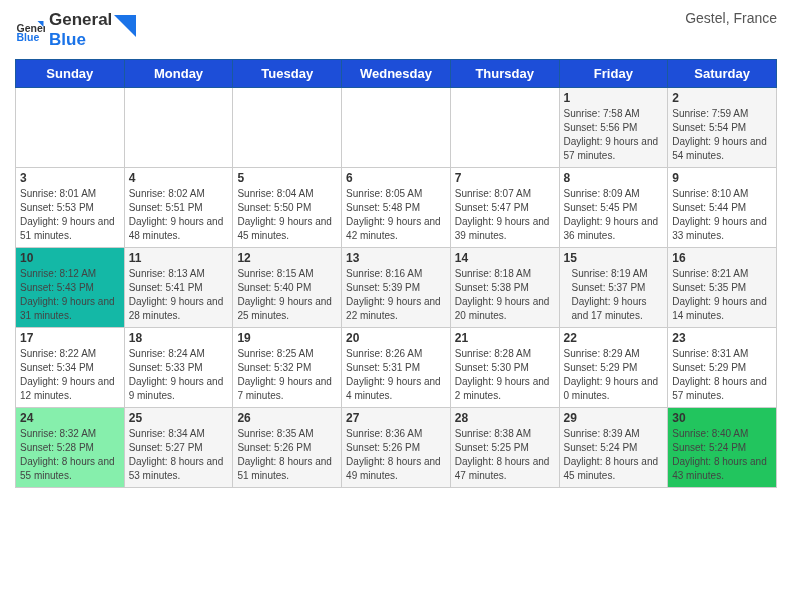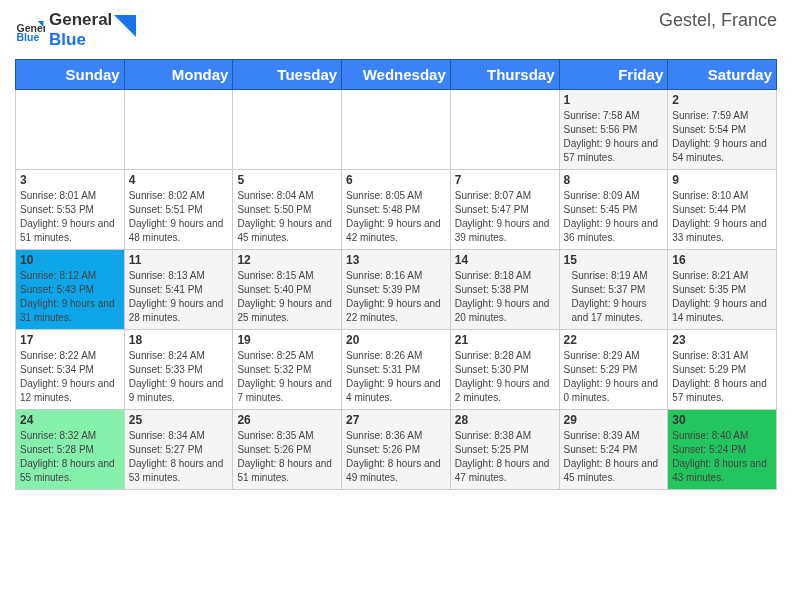"Gestel, France" .location { font-size: 18px -> 14px }
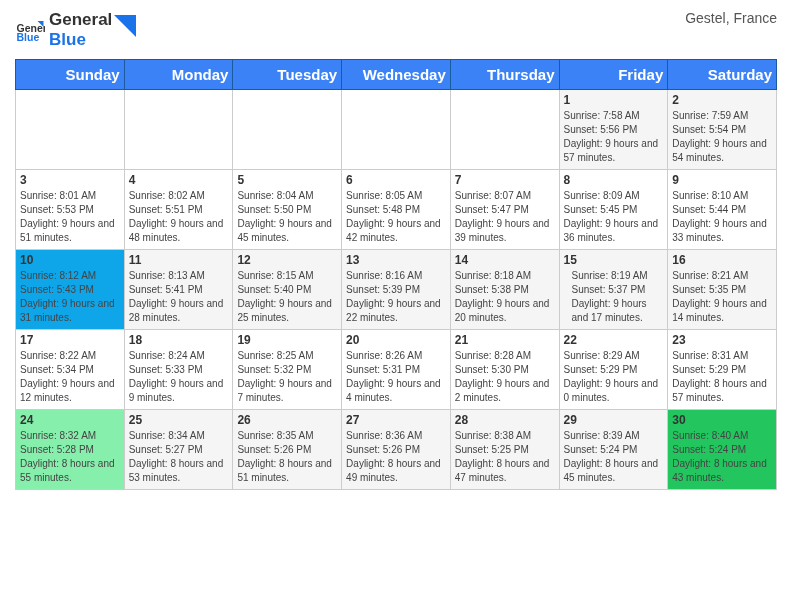"Sunday" .calendar th { background: #3b82f6 -> #1d4ed8; font-size: 15px -> 13px; text-align: right -> center }
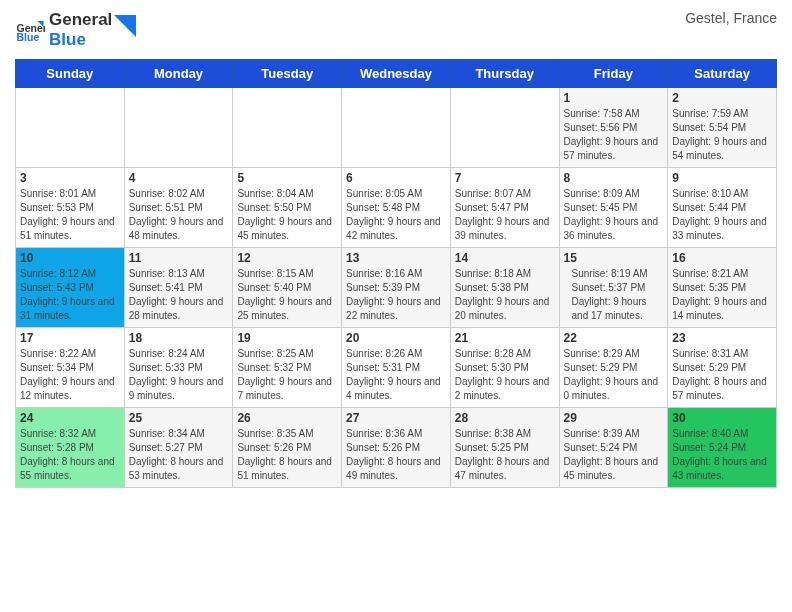"10" td { background: #0ea5e9 -> #14b8a6 }
